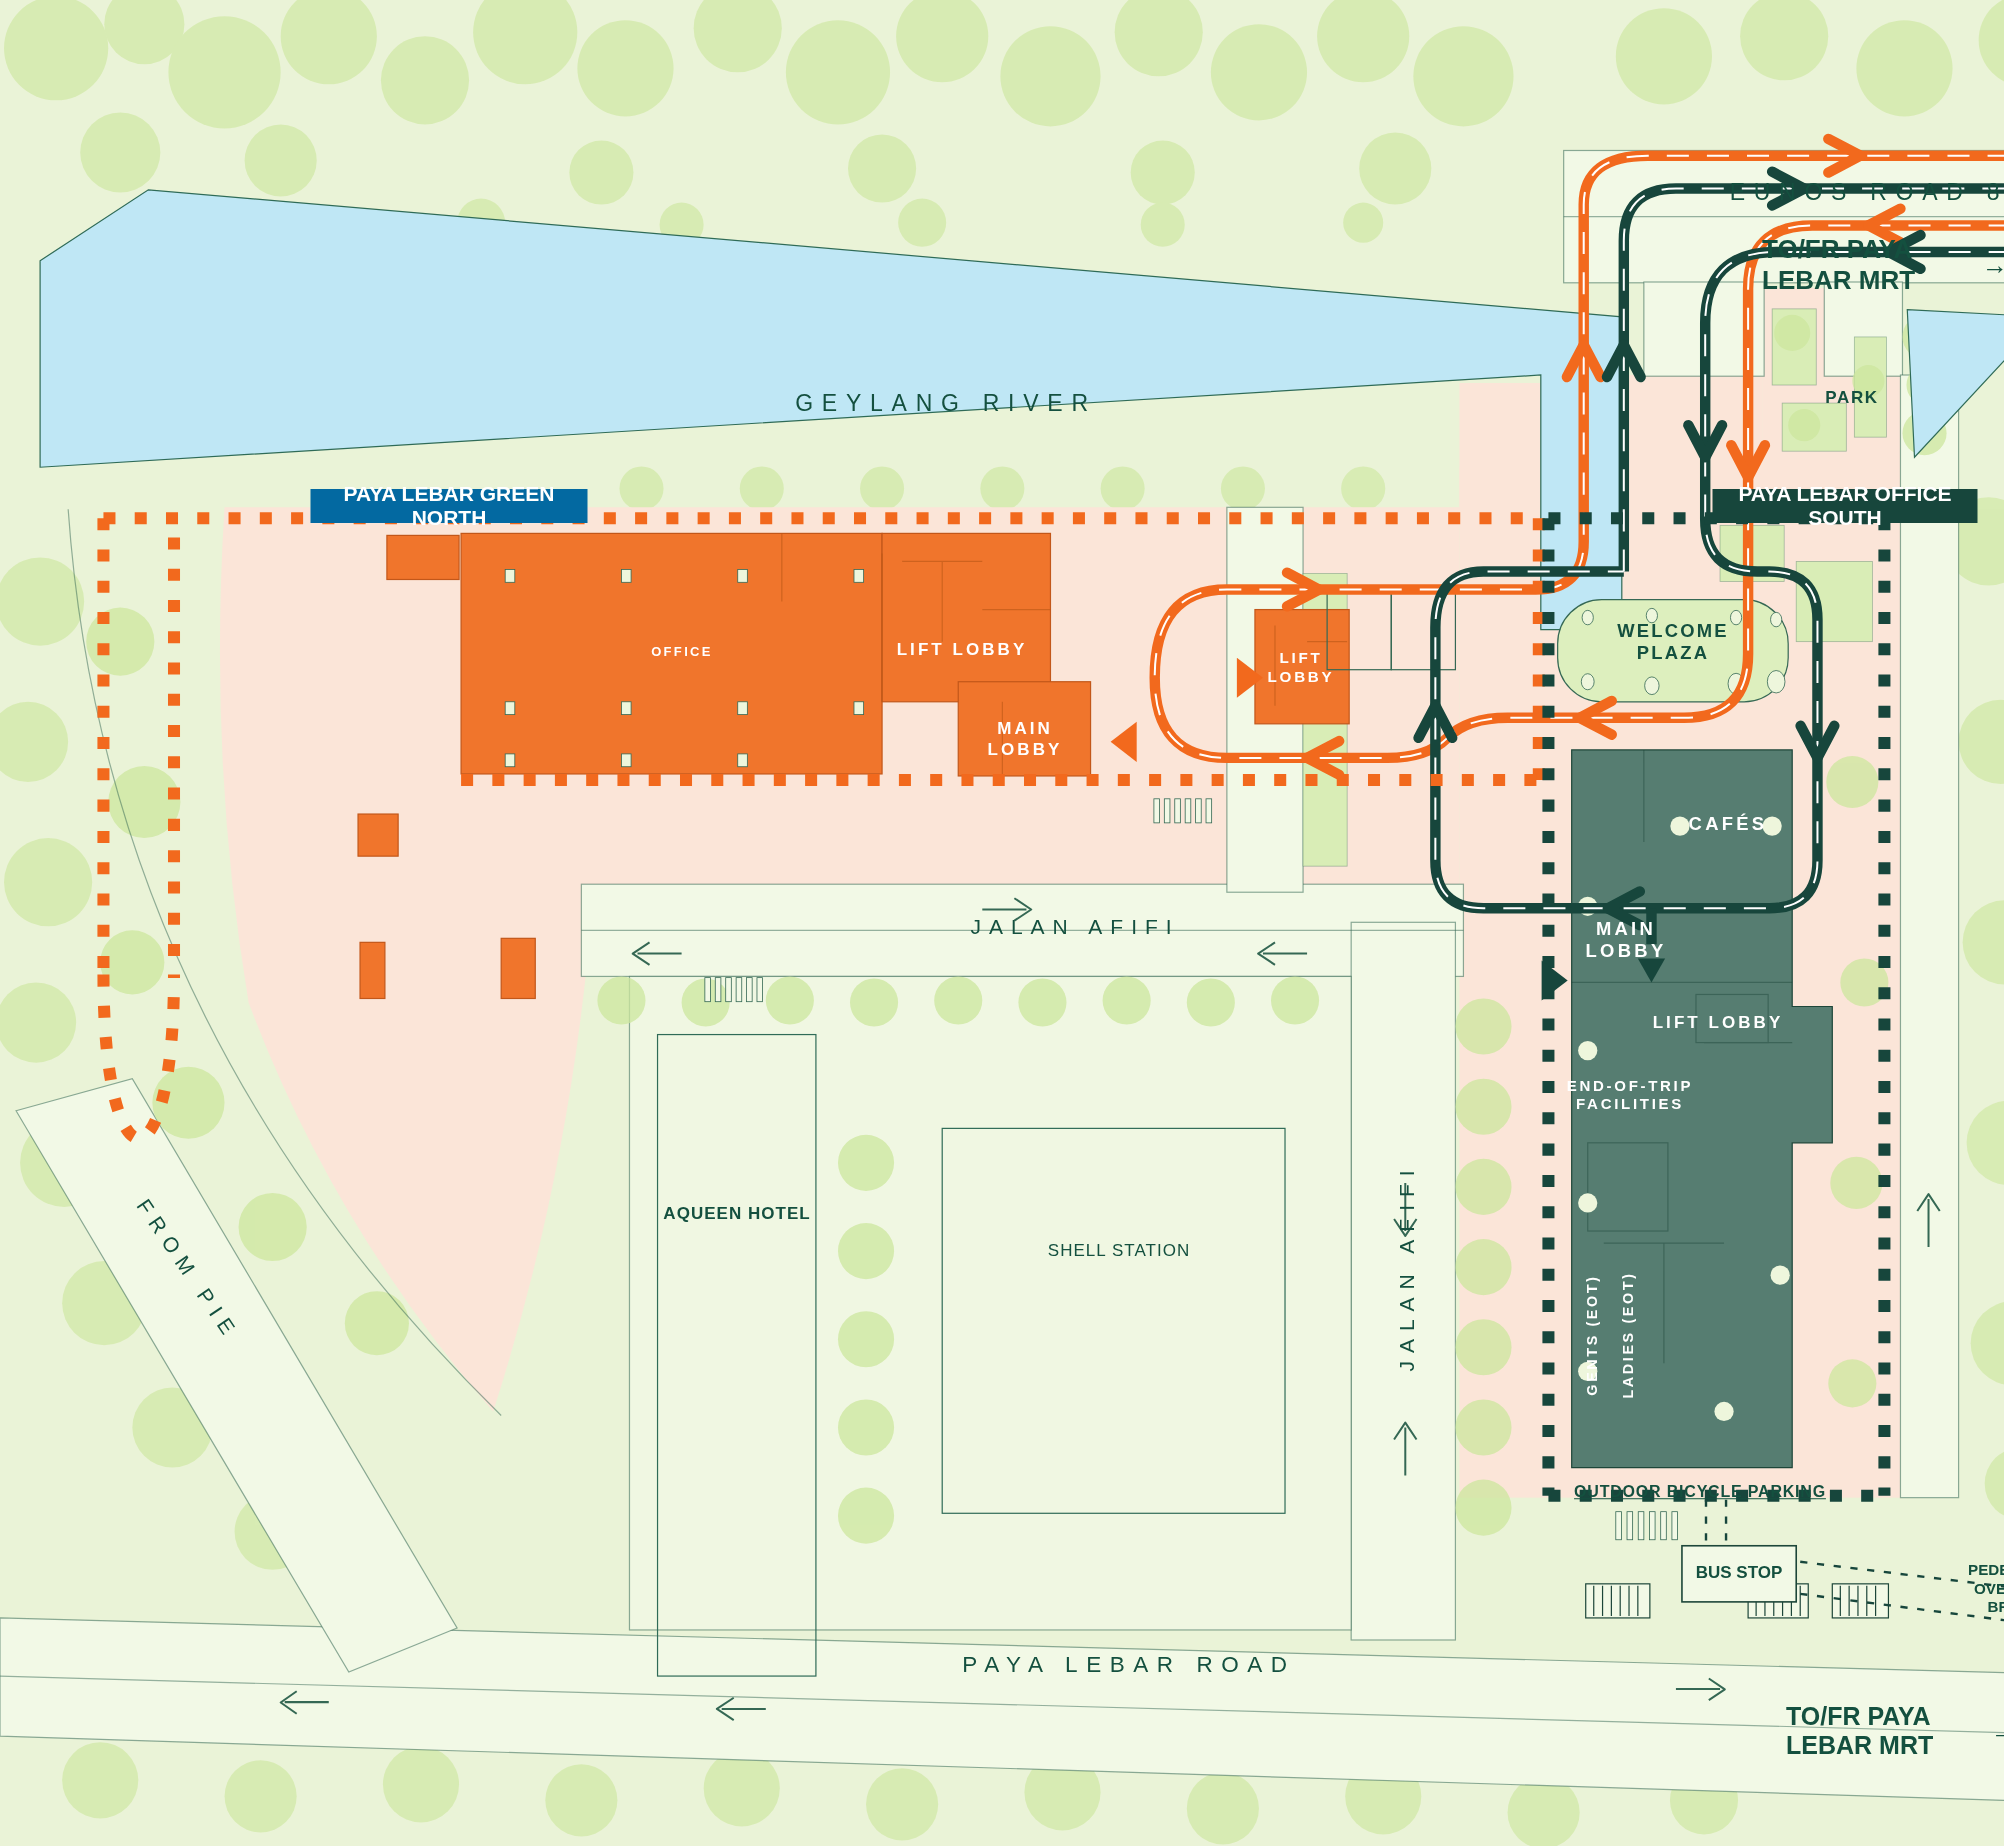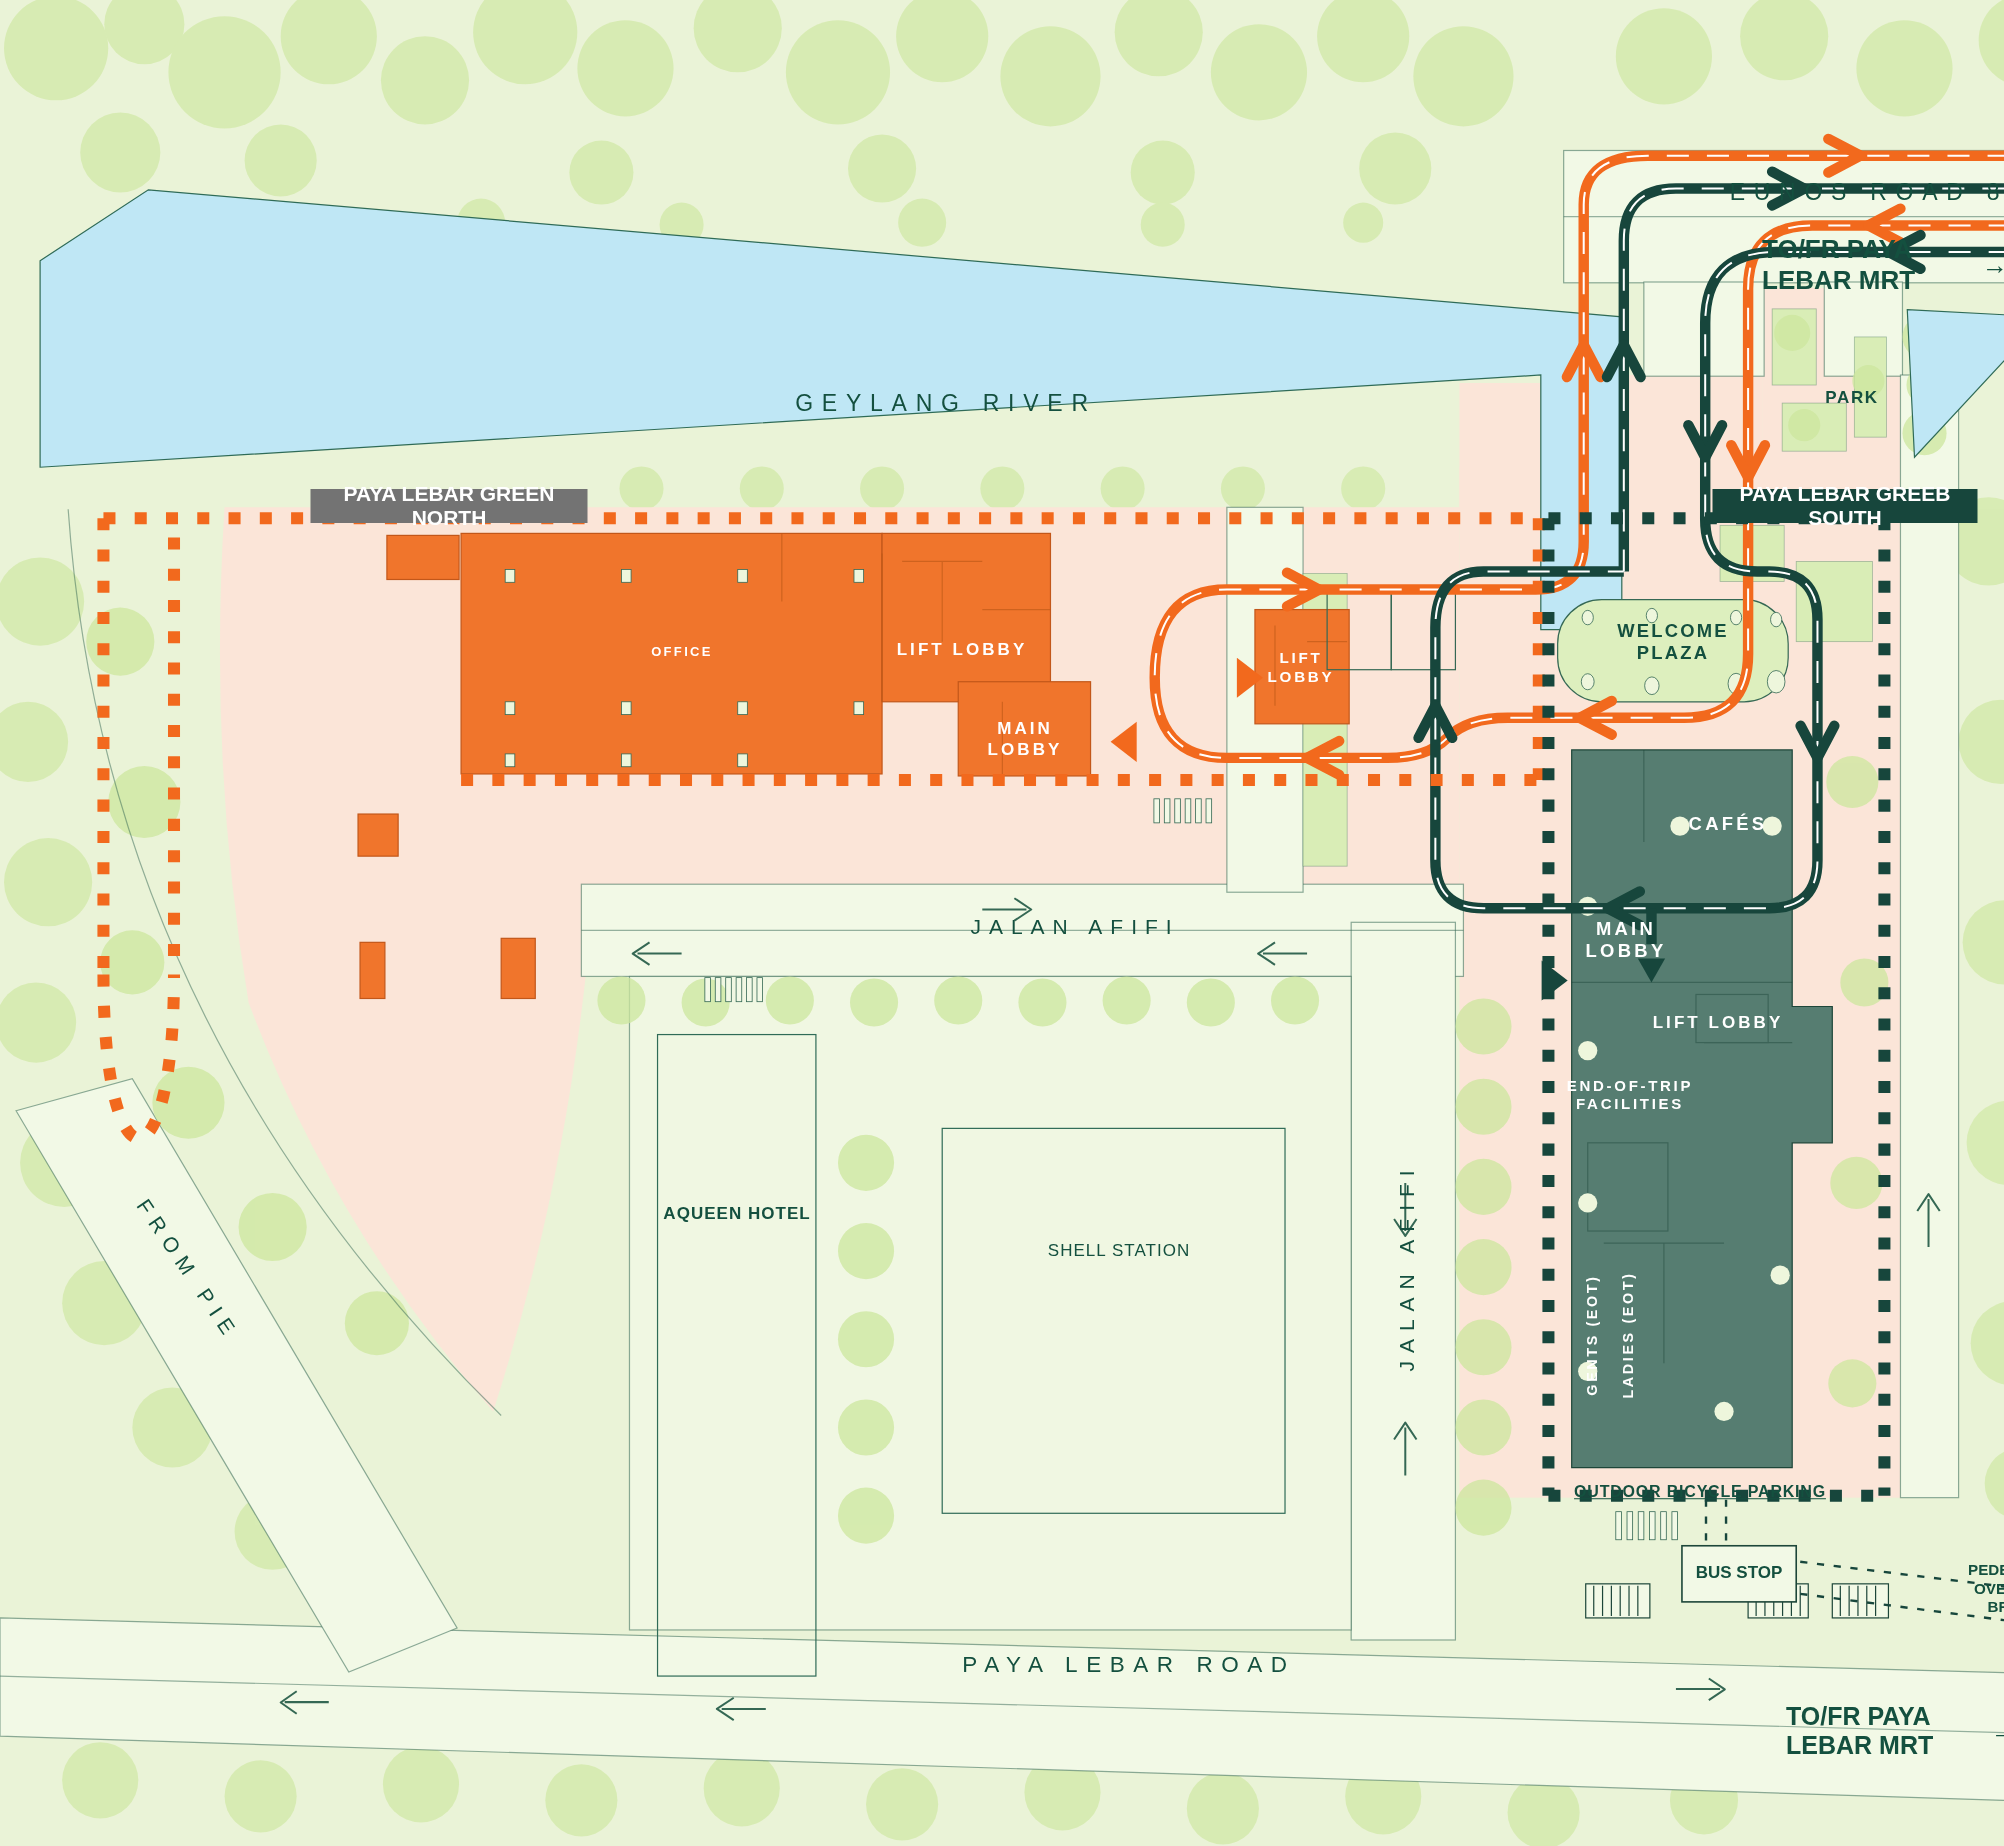"PAYA LEBAR GREEN NORTH" .badge-orange { background: #737373 -> #0369a1 }
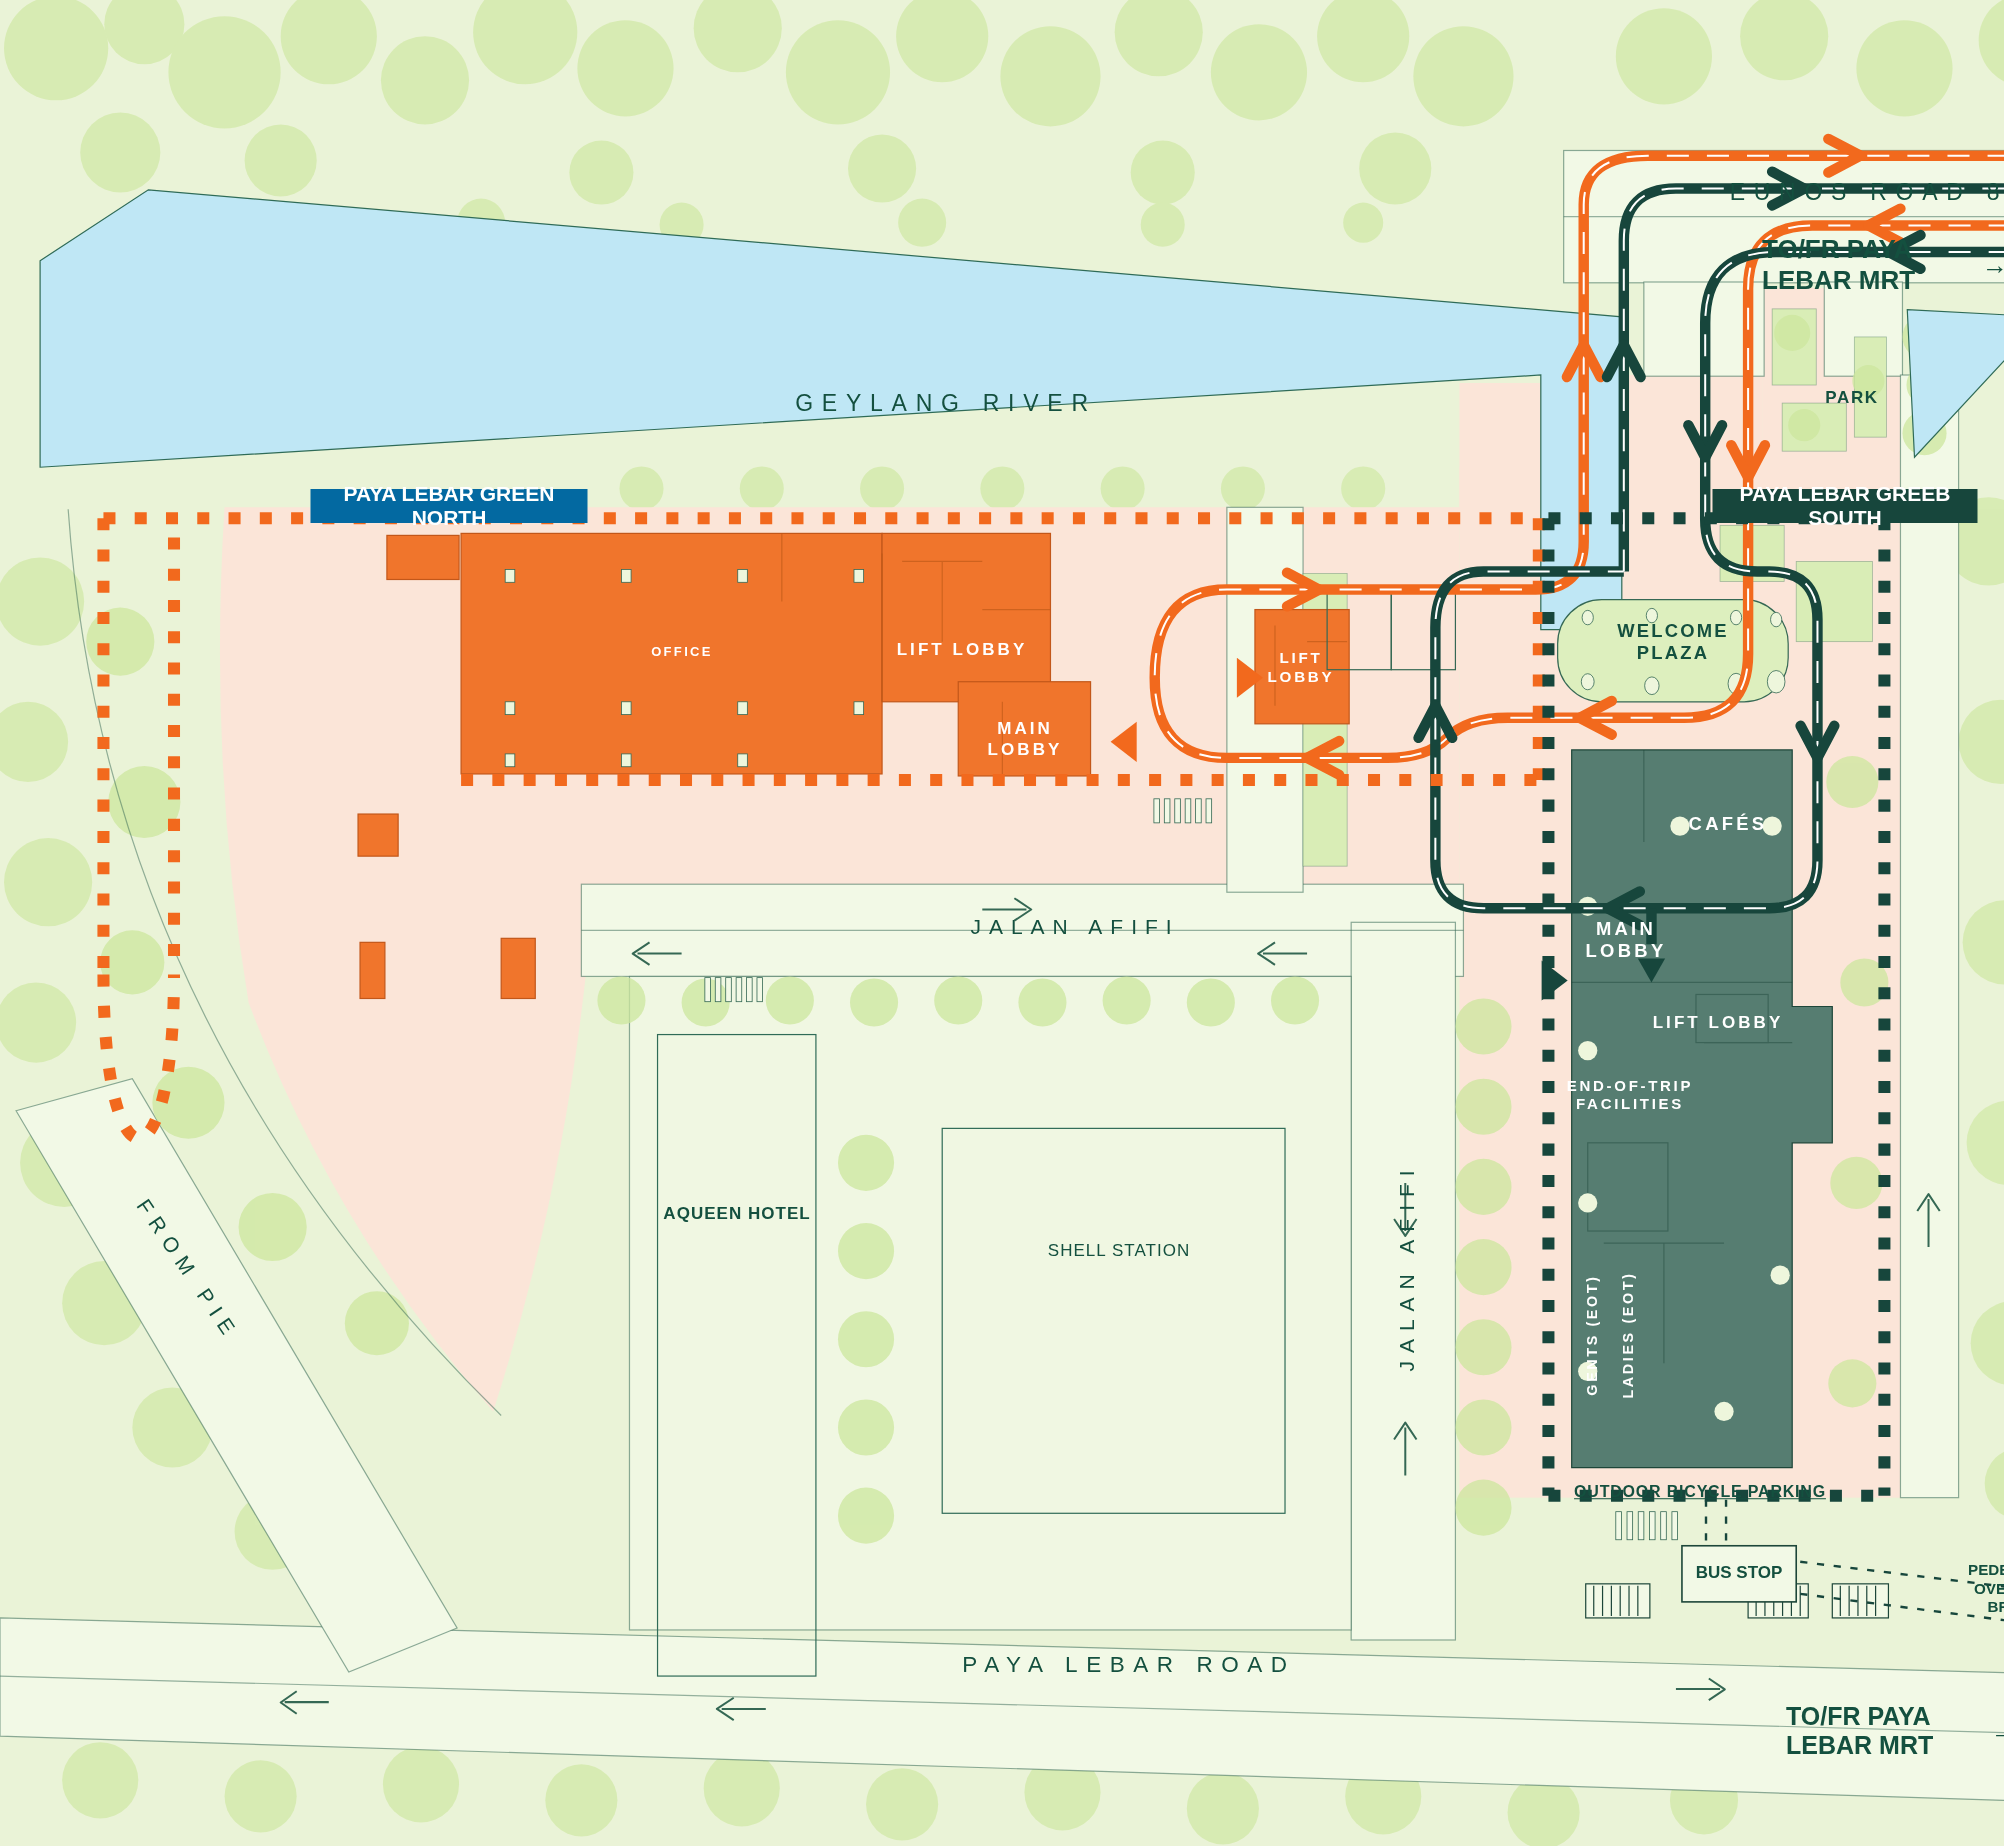"PAYA LEBAR GREEB SOUTH" span { text: GREEB -> OFFICE }
